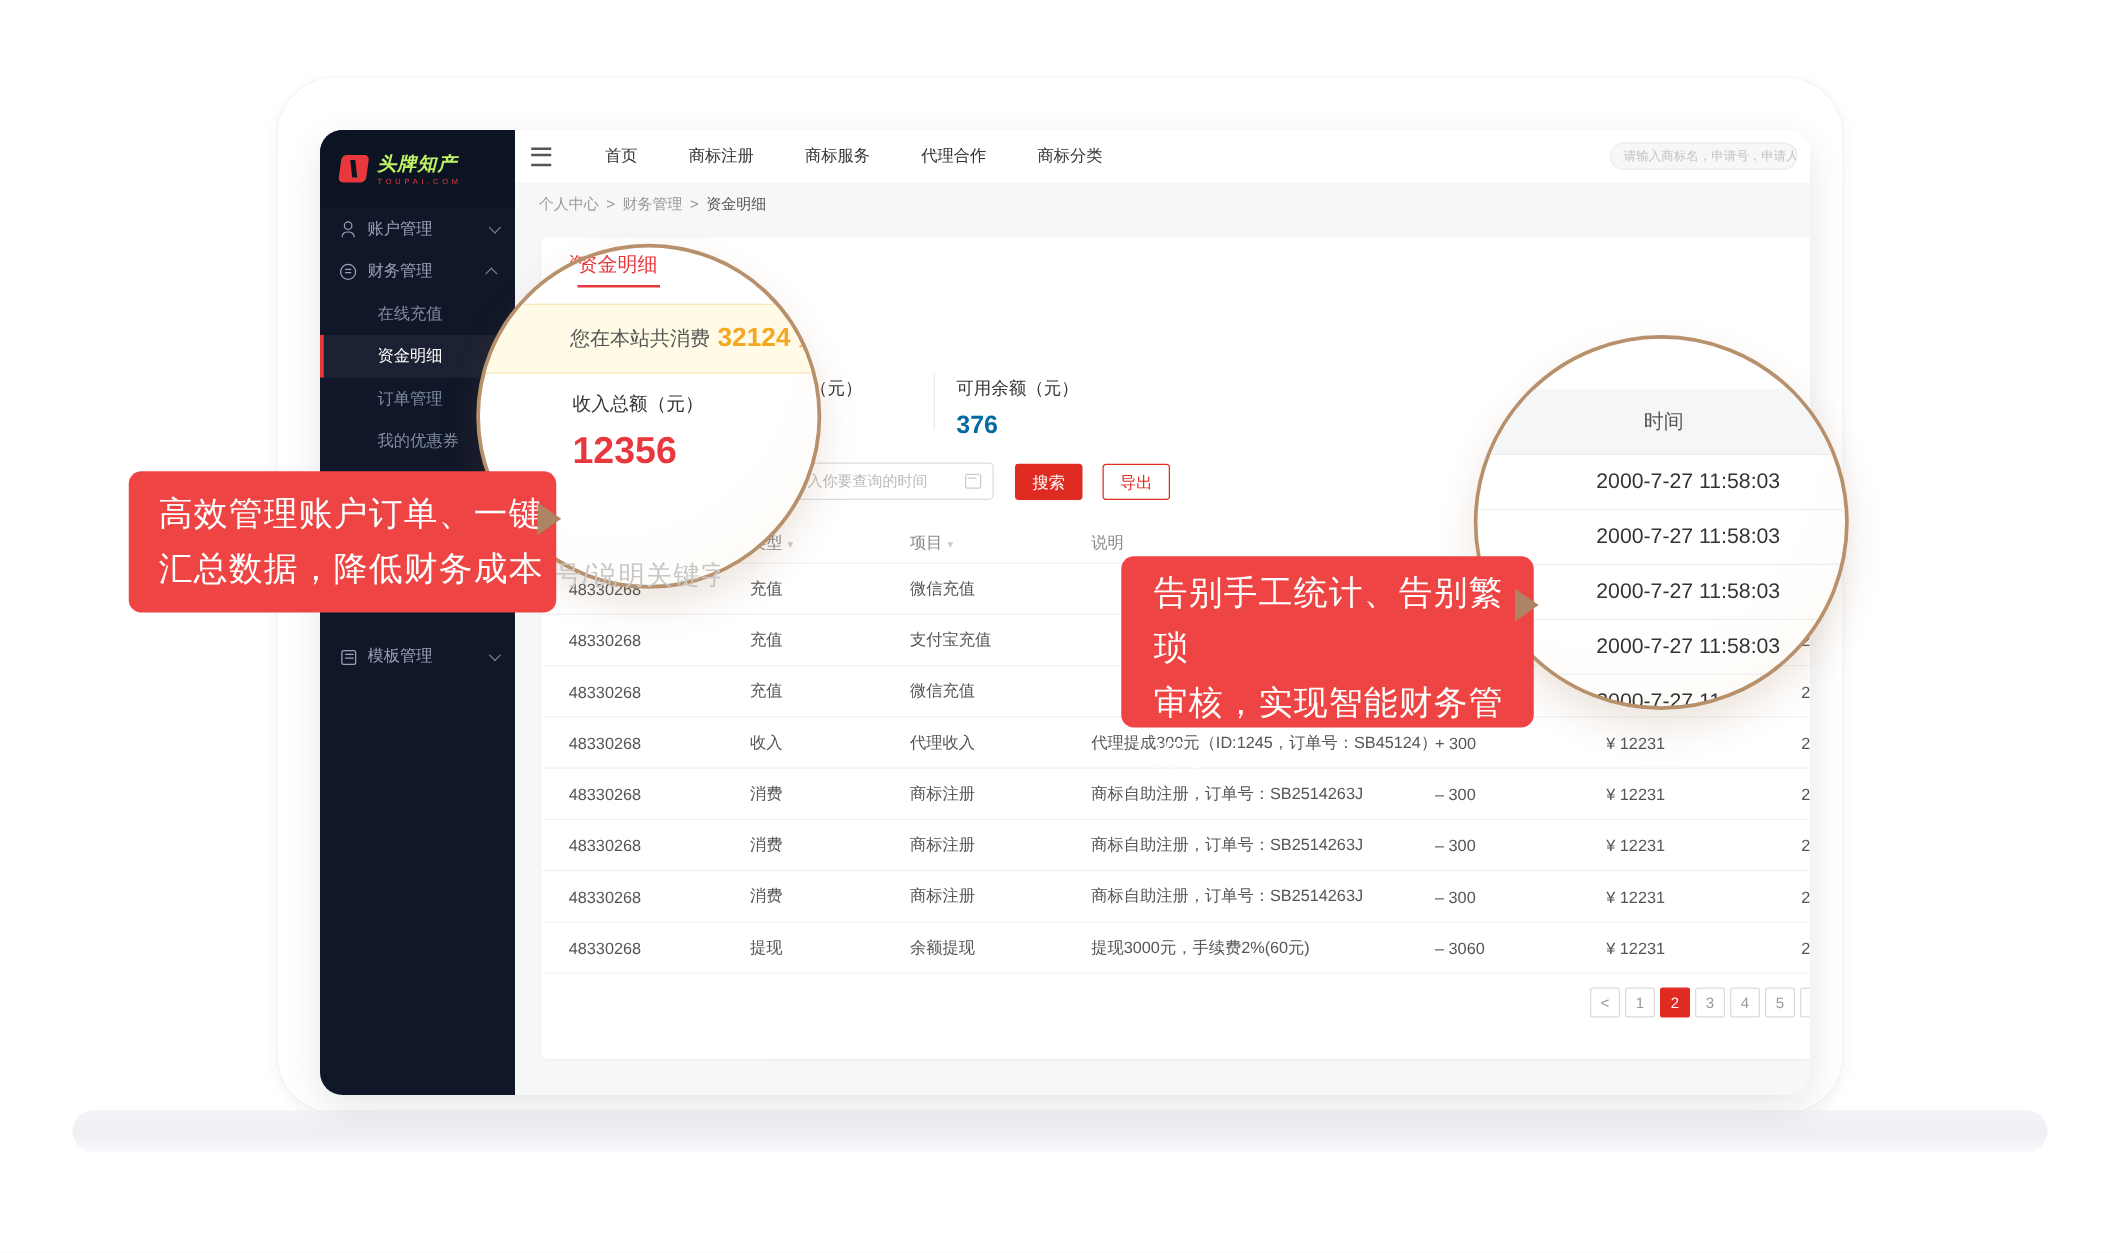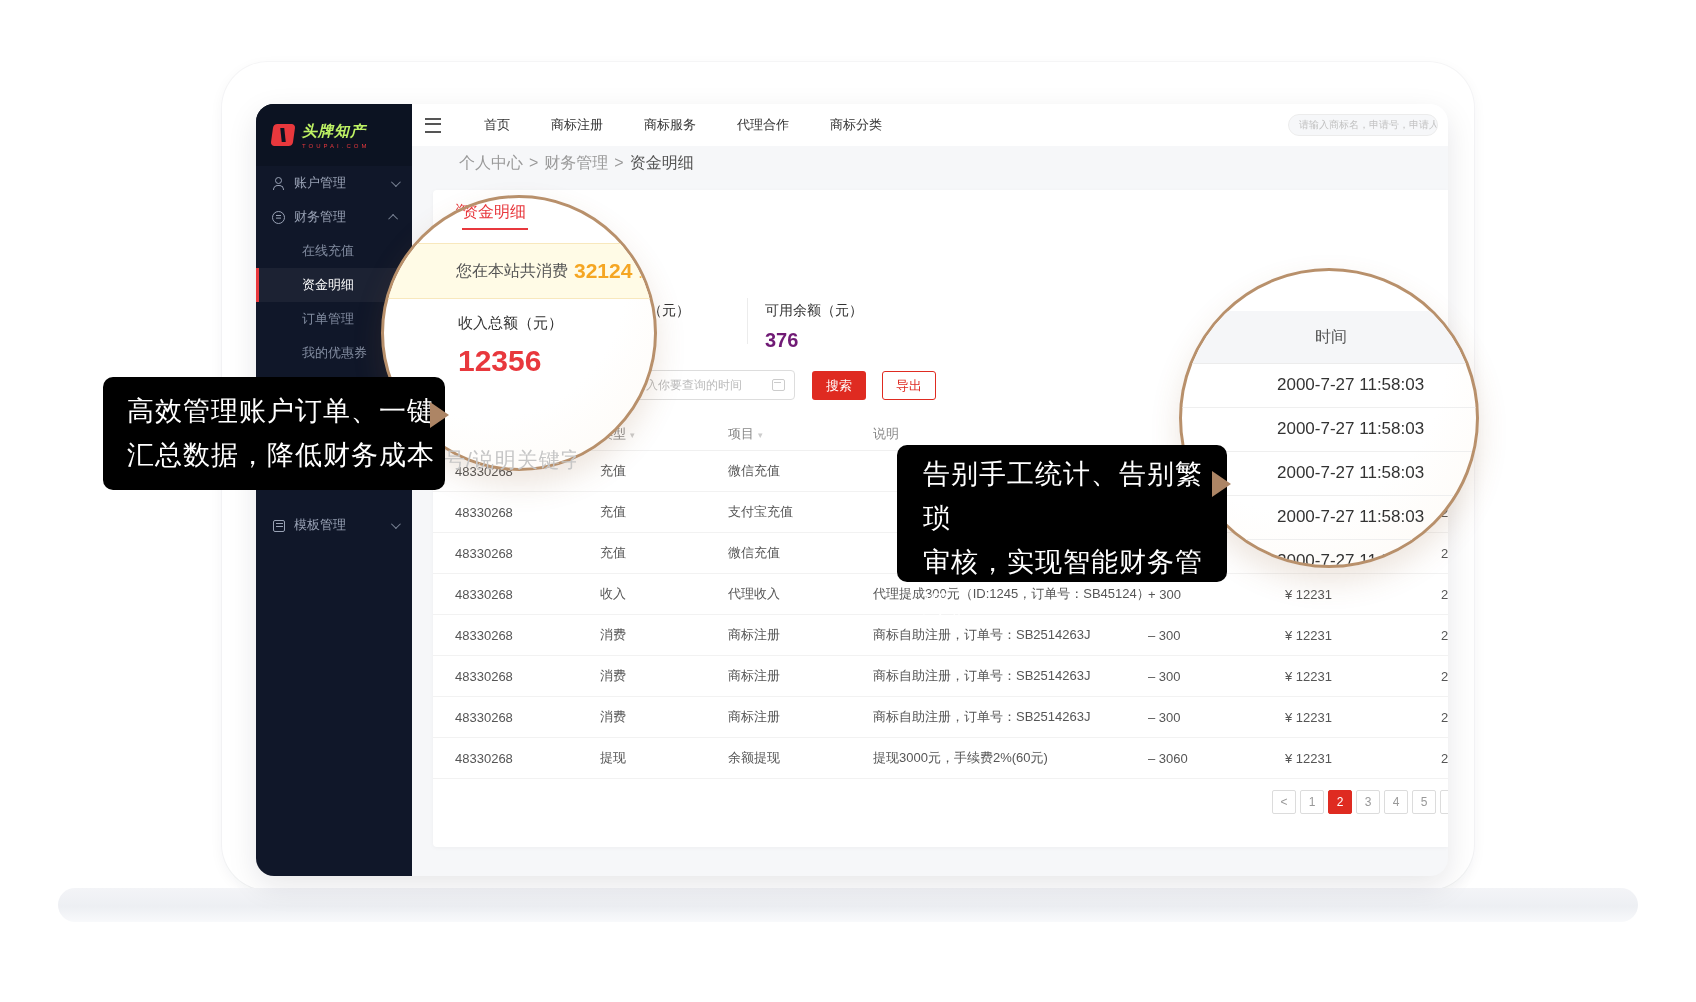"个人中心" .breadcrumb { font-size: 16px -> 12px; padding-left: 47px -> 19px }
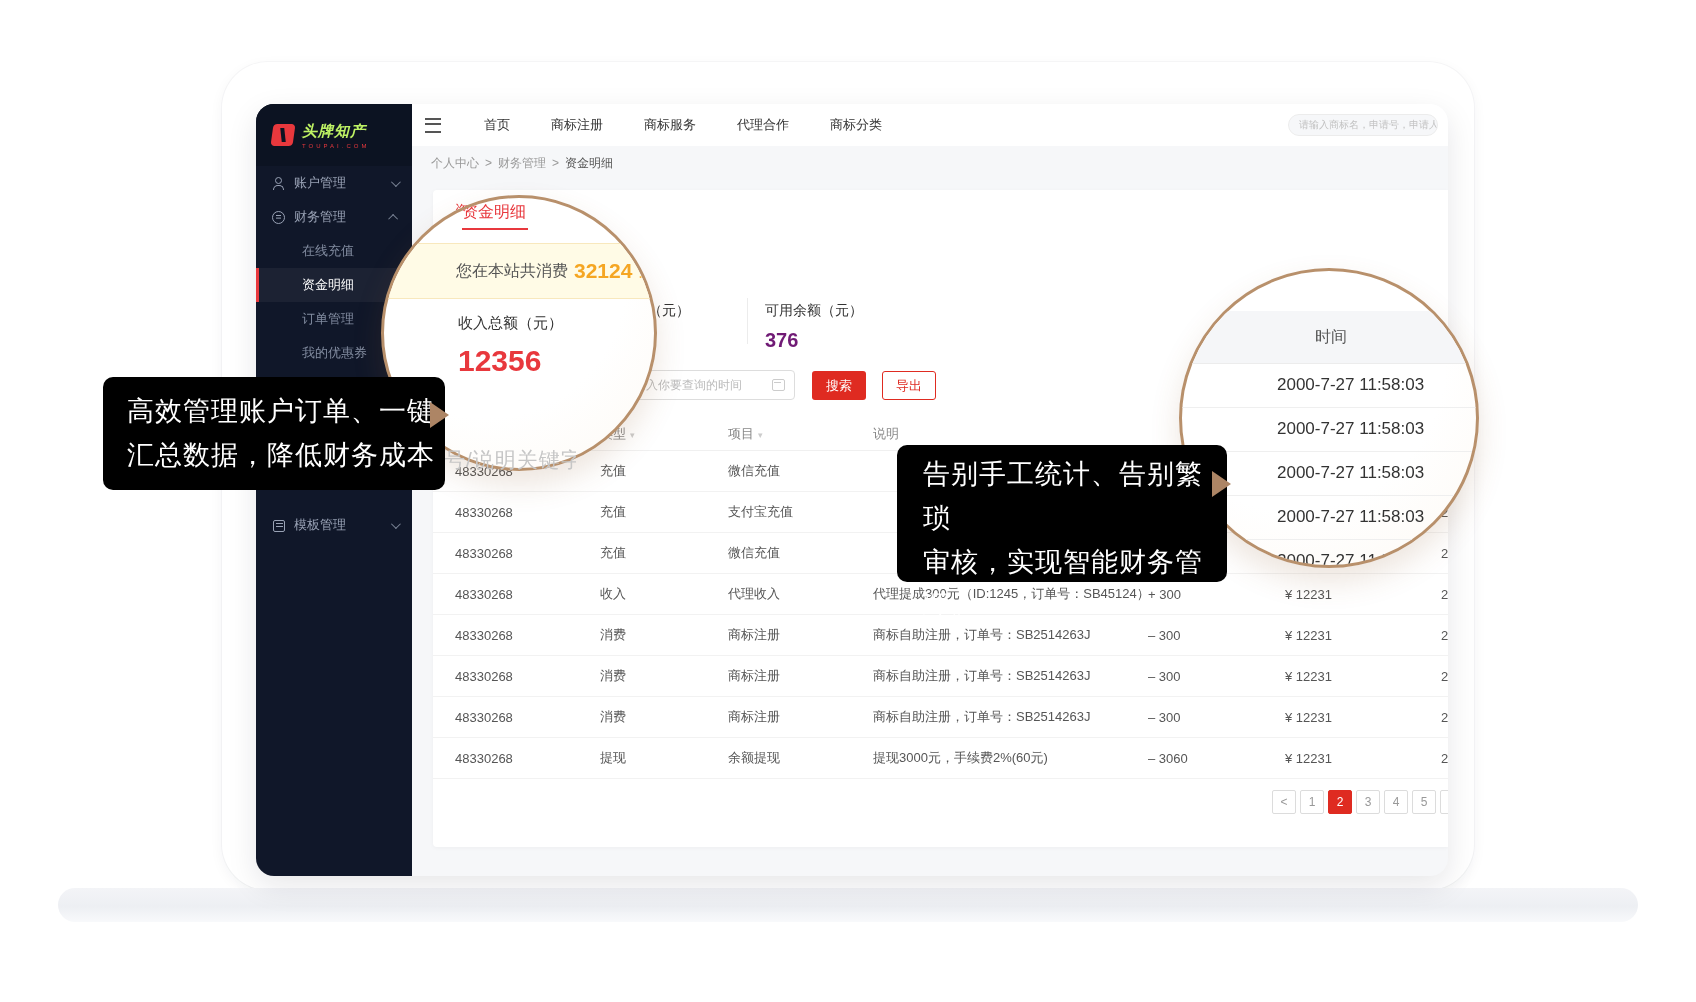"376" .v-dark { color: #701a75 -> #0369a1 }
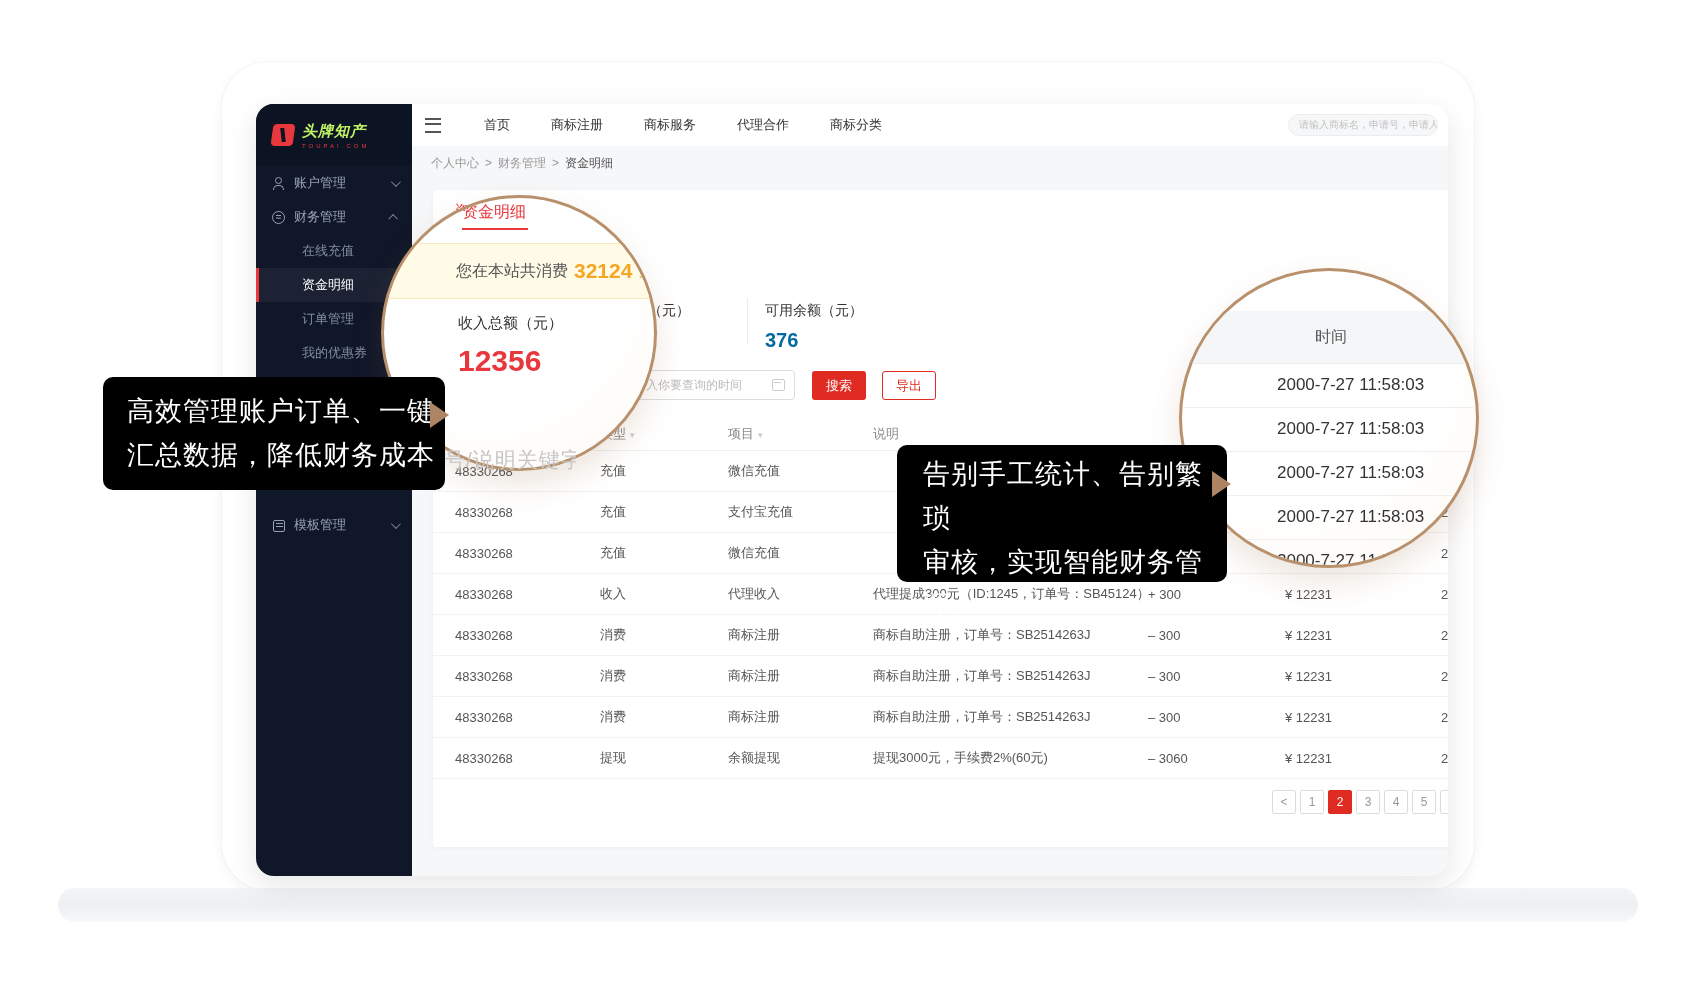"高效管理账户订单、一键" .callout { background: #000000 -> #ef4444 }
